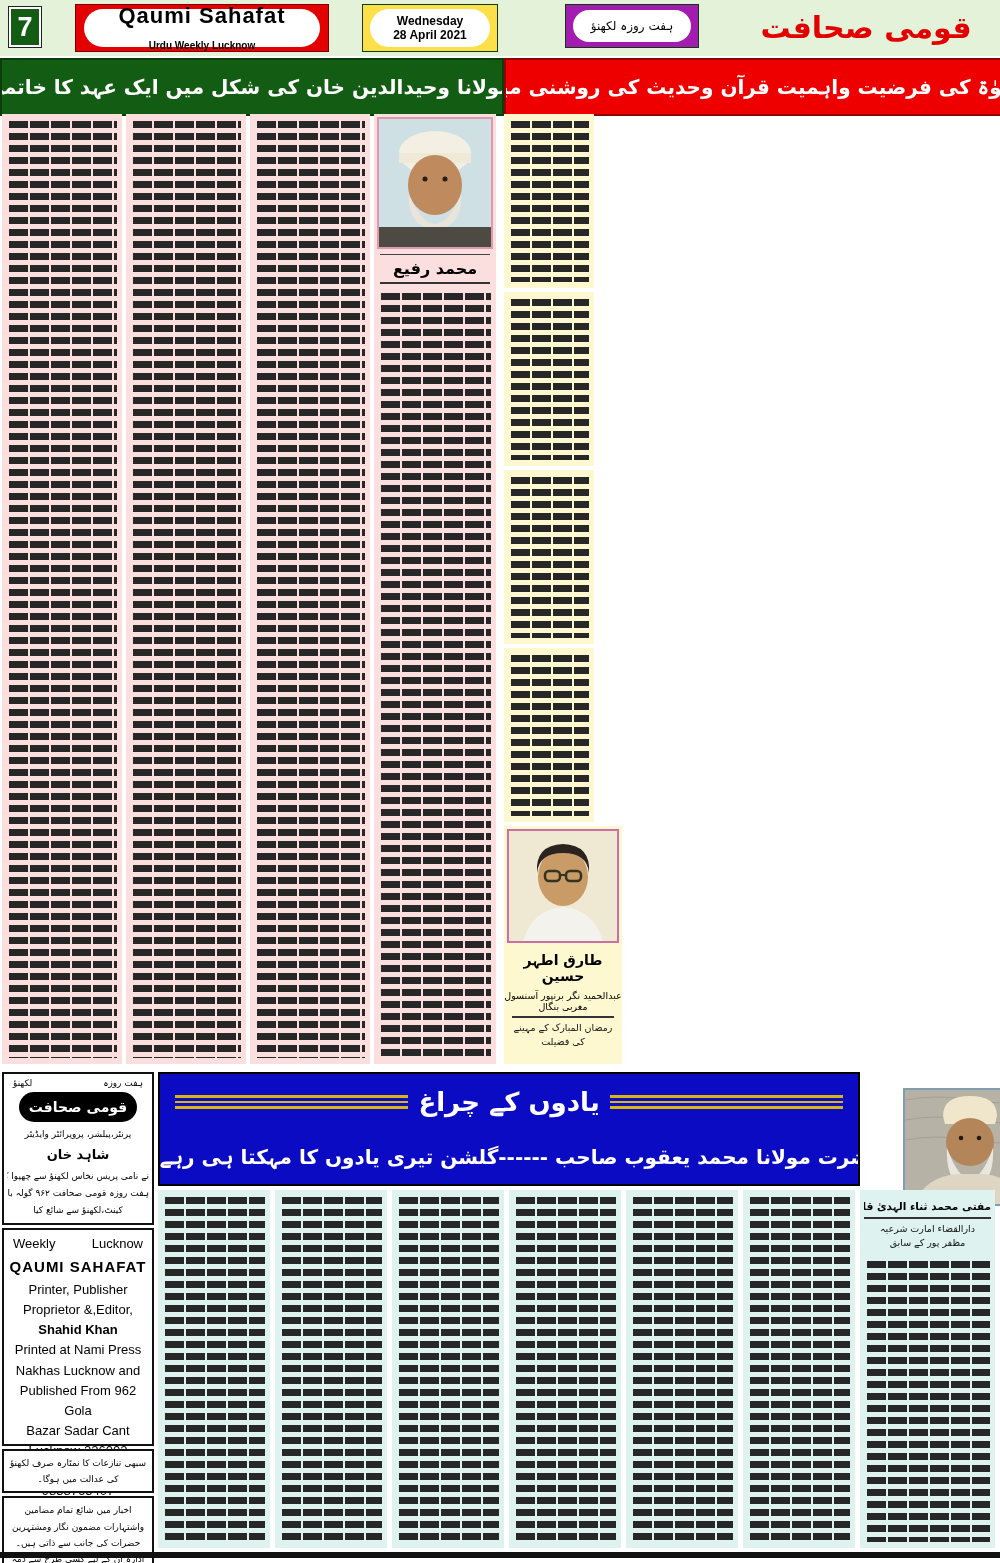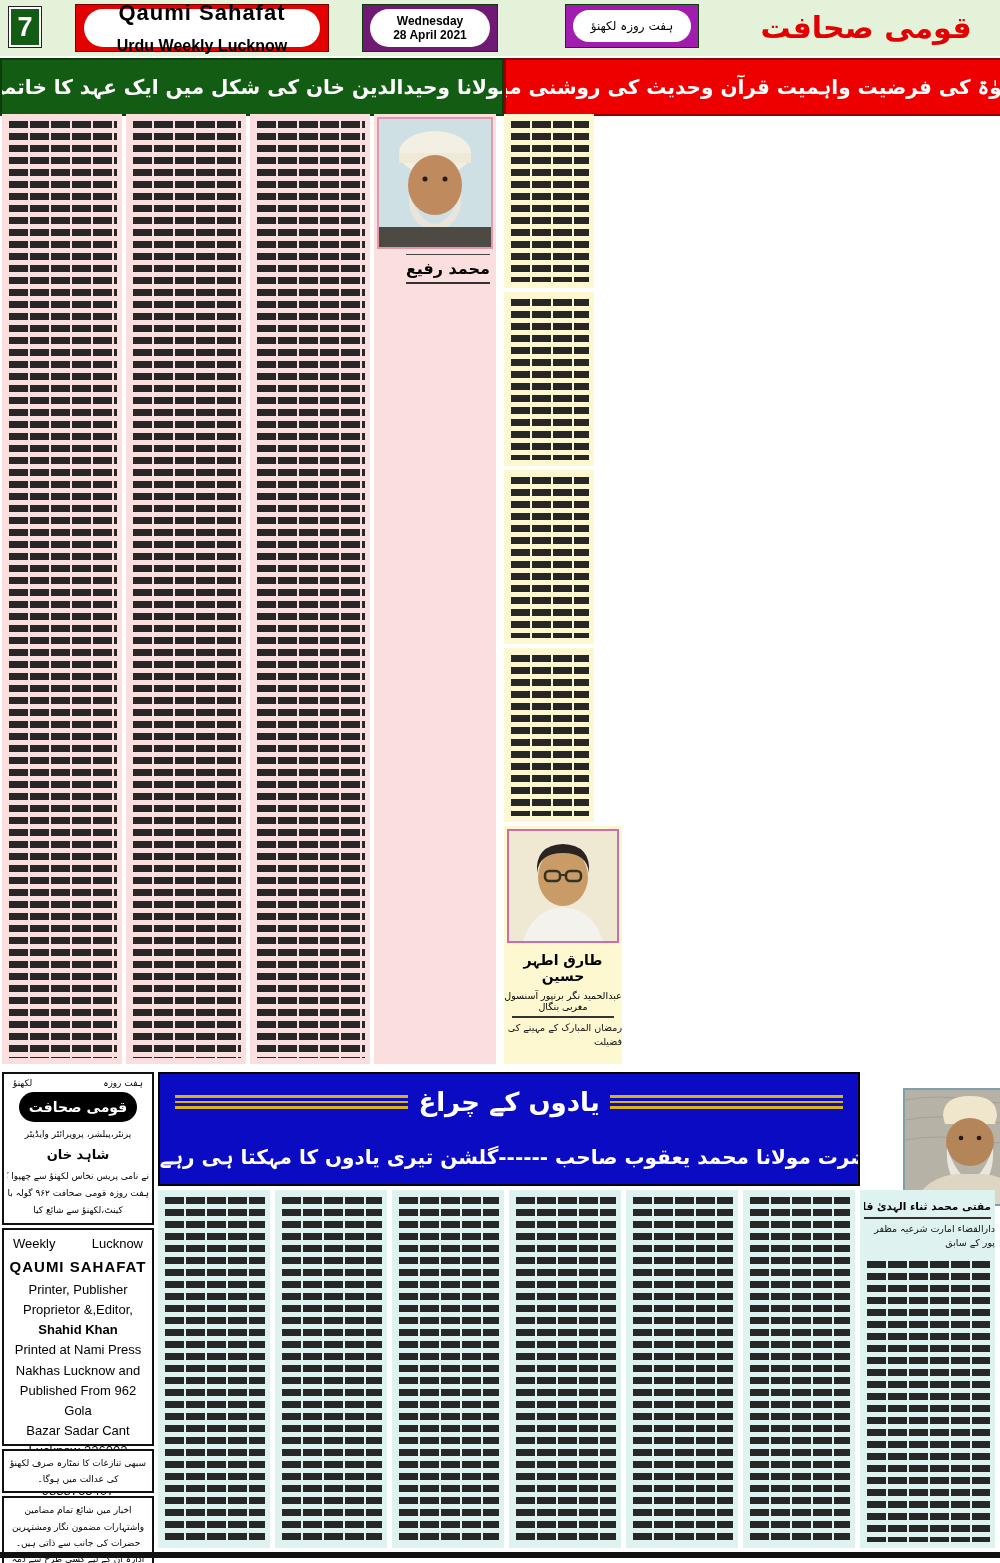"Wednesday" .datebox { background: #701a75 -> #fde047 }
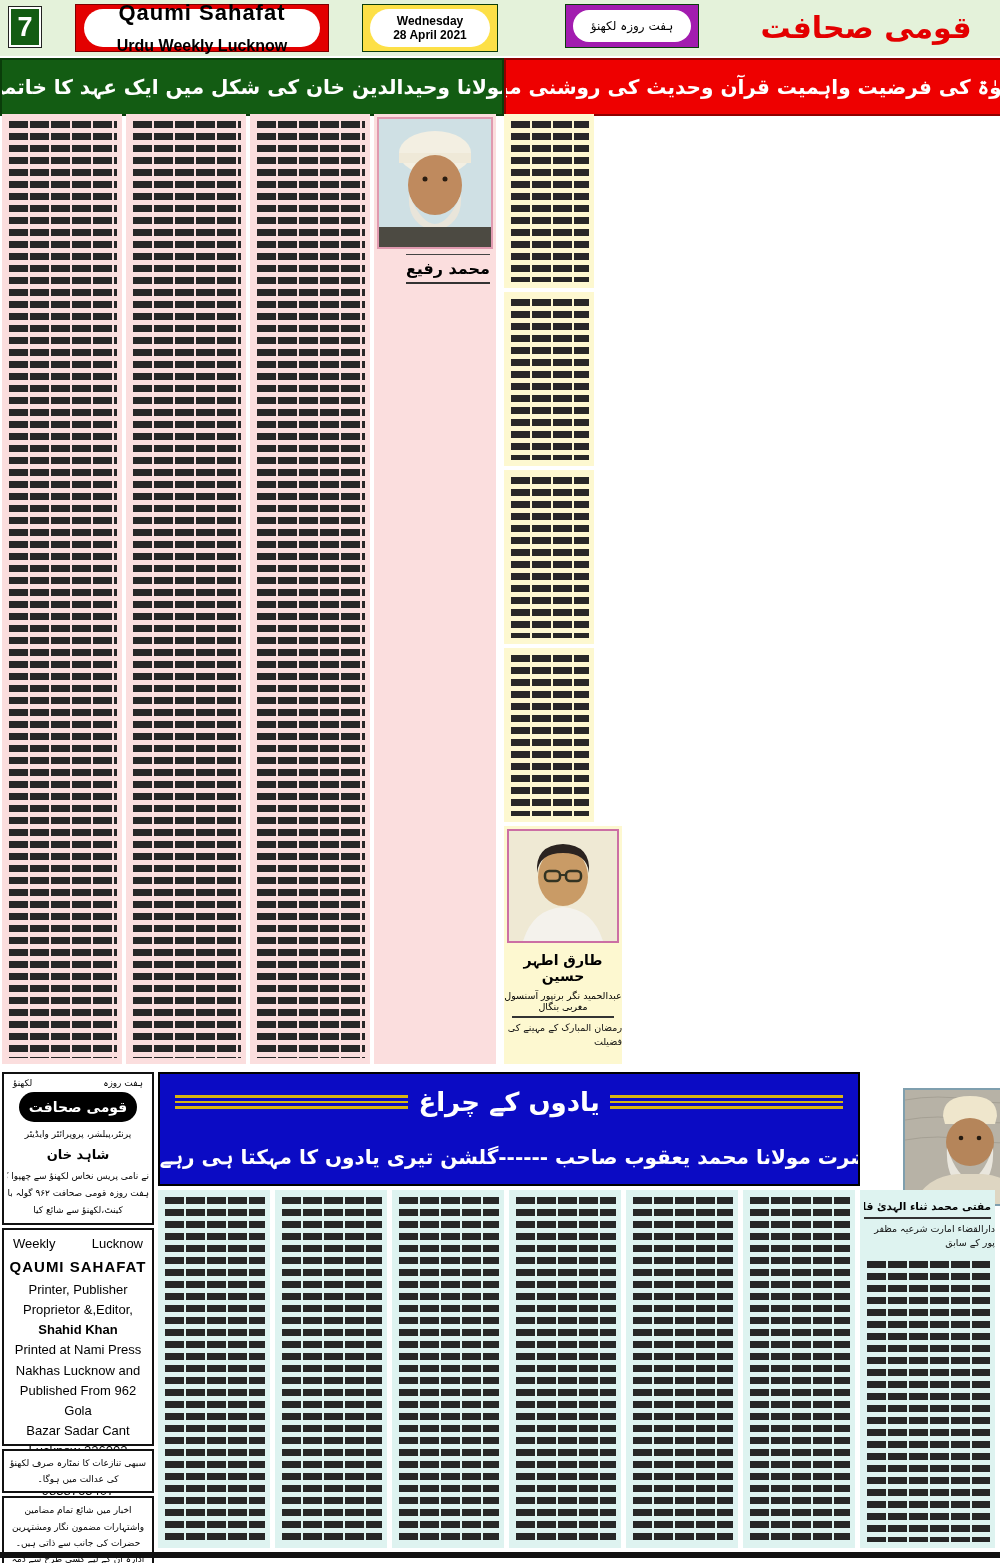"Urdu Weekly Lucknow" .brandpill .t2 { font-size: 16px -> 10px }
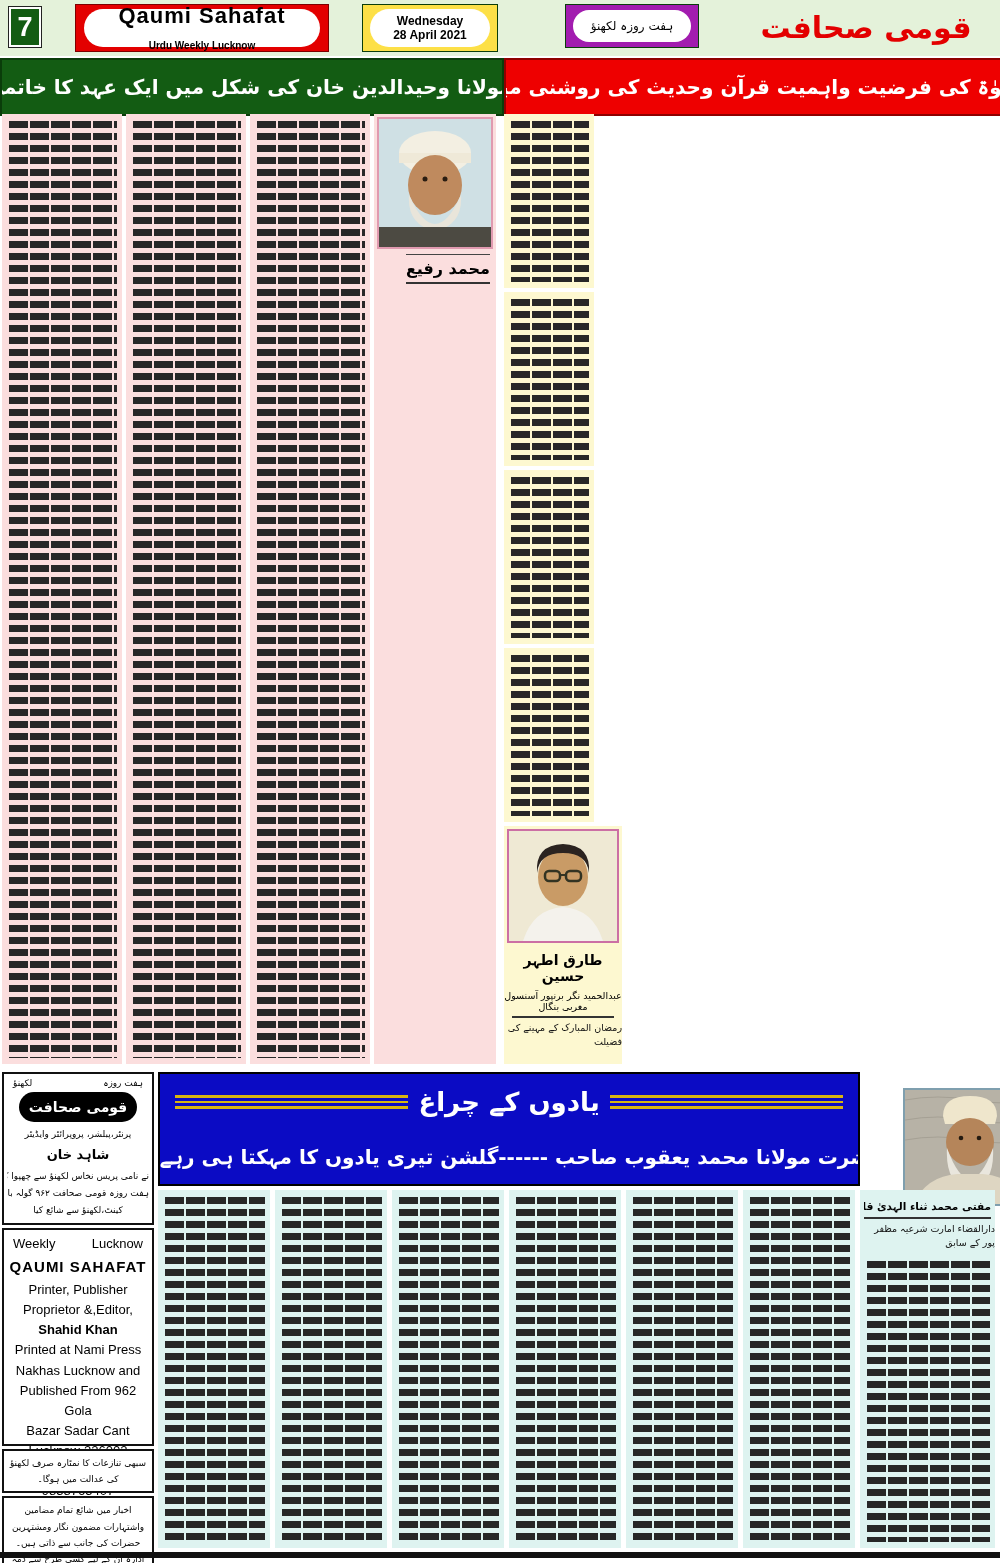"محمد رفیع" div.col { align-items: flex-end -> none }
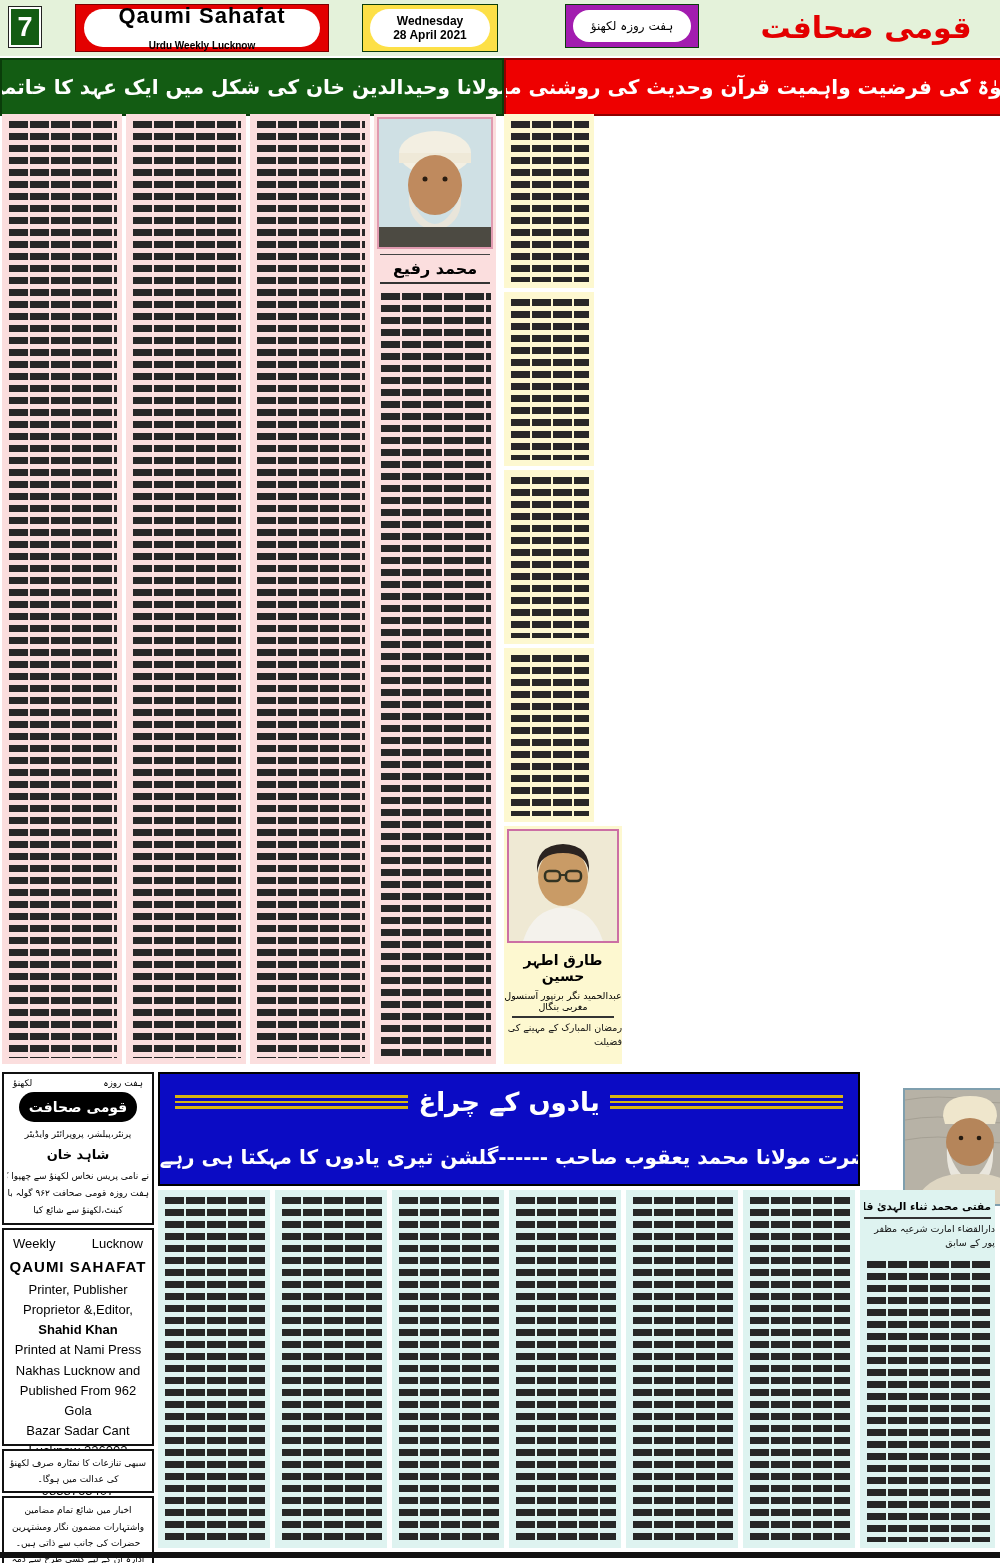"رمضان المبارک کے مہینے کی" .lead { margin: 3px 0 -> 3px 8px; text-align: none -> center }
